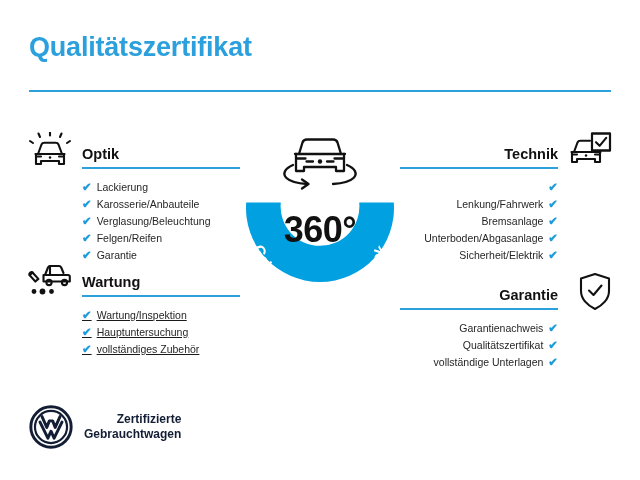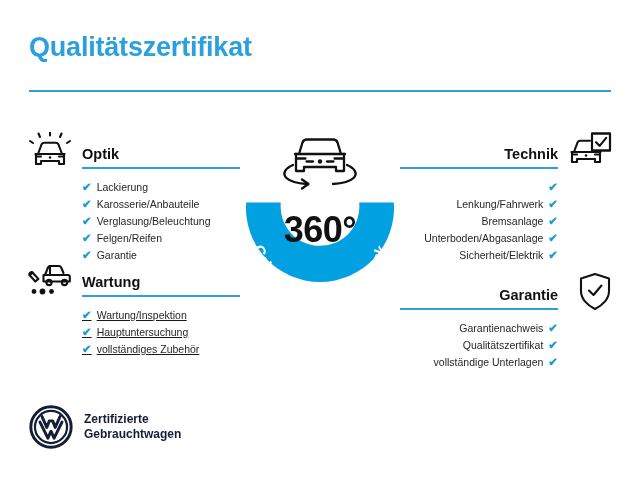"Zertifizierte" .footer-text { text-align: none -> right }
